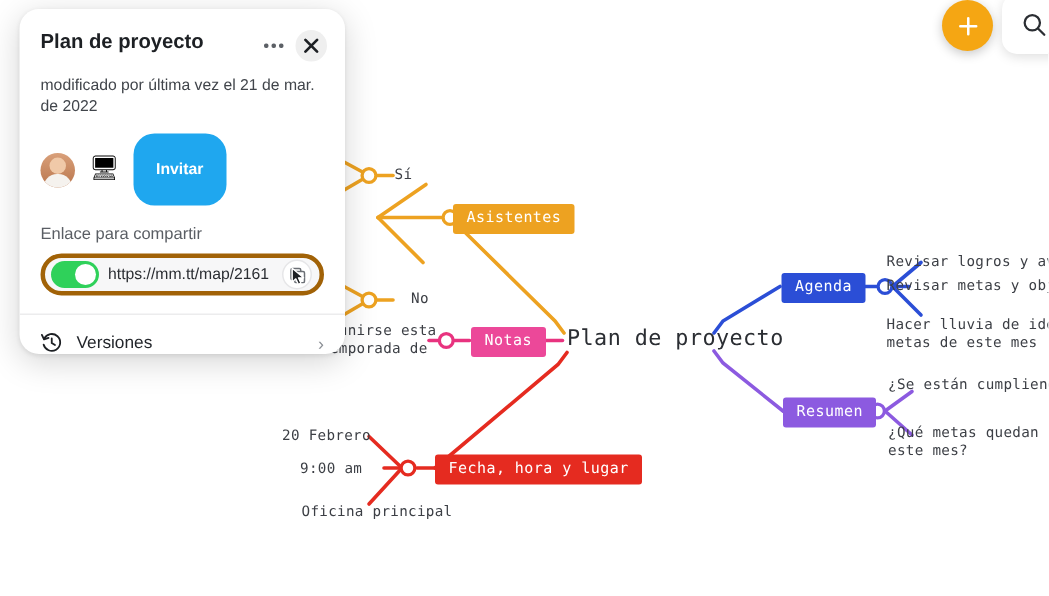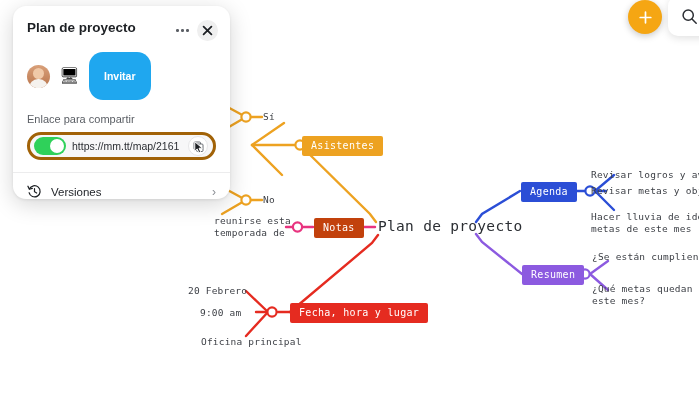"modificado por última vez el" div.p-sub { html: none -> <div>modificado por última vez el 21 de mar. de 2022</div> }
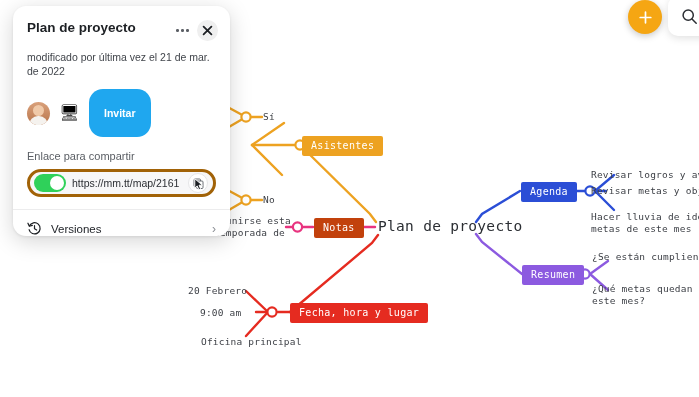"No" div.mm-label { left: 263px -> 274px }
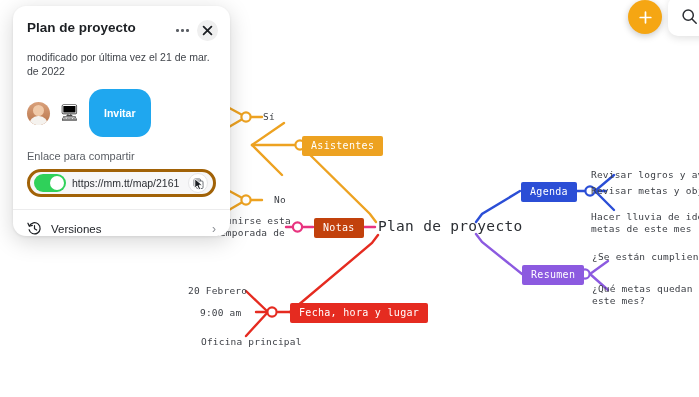"Notas" div.mm-node { background: #c2410c -> #ec4899 }
